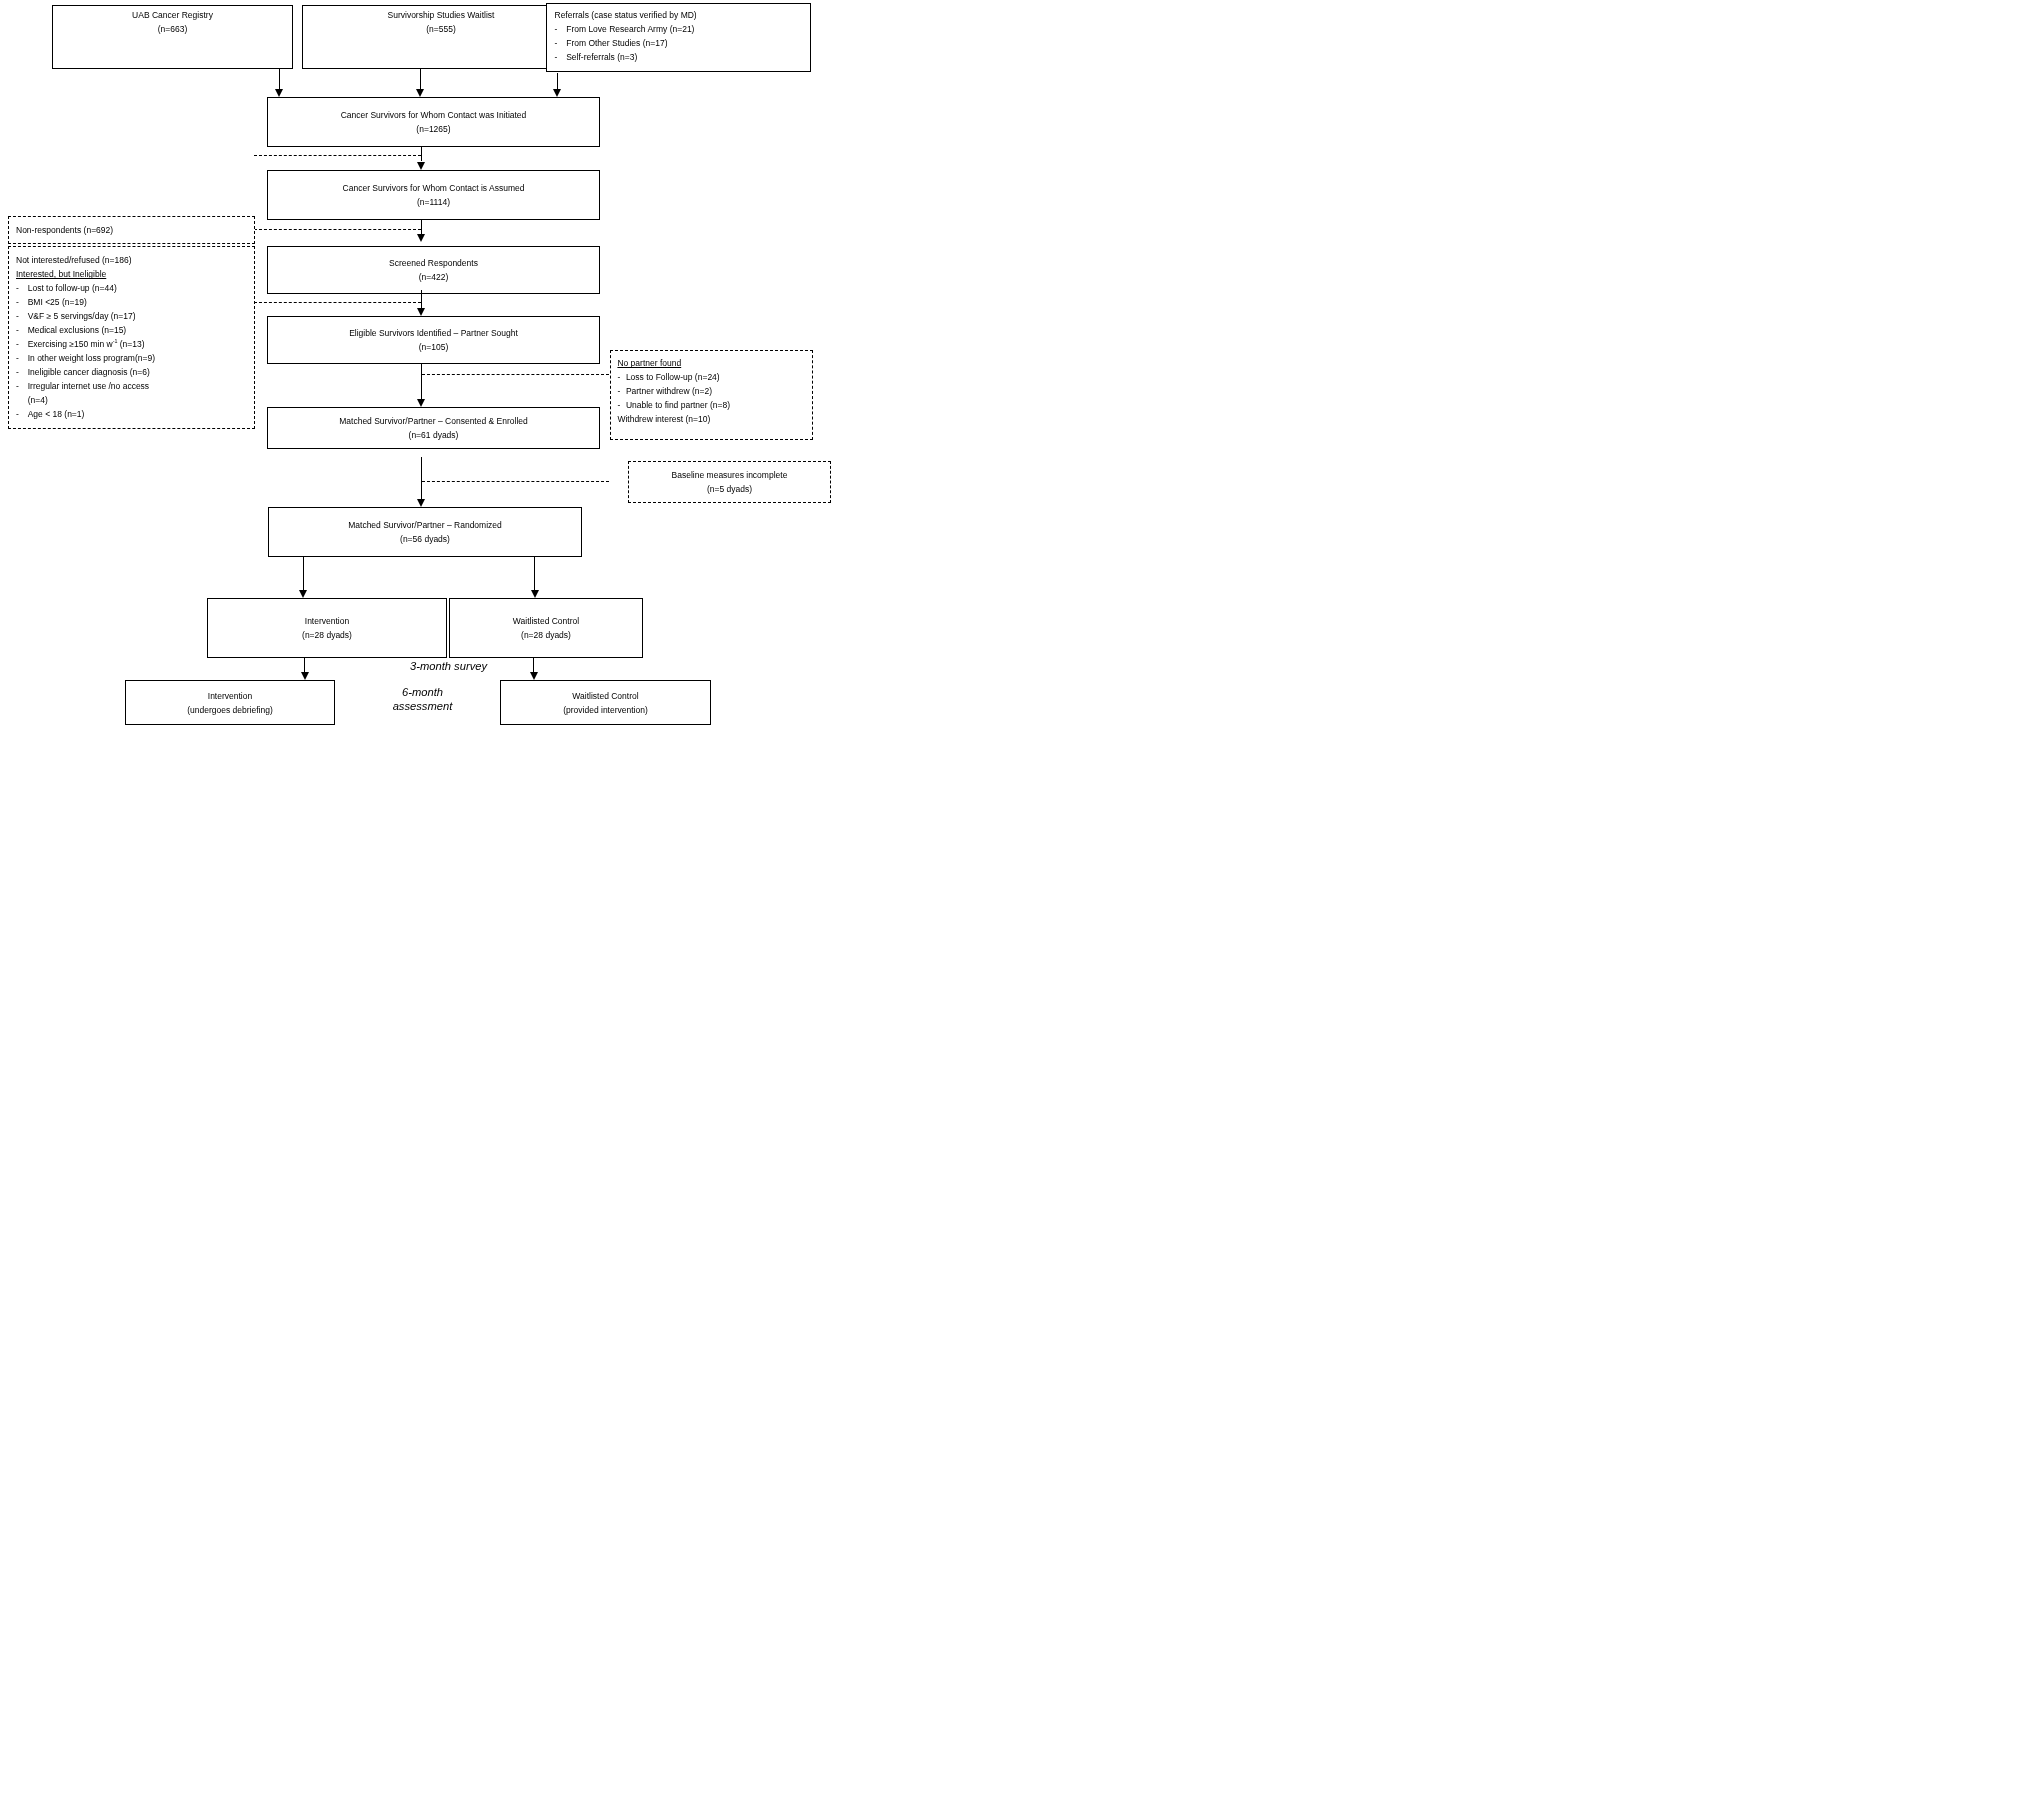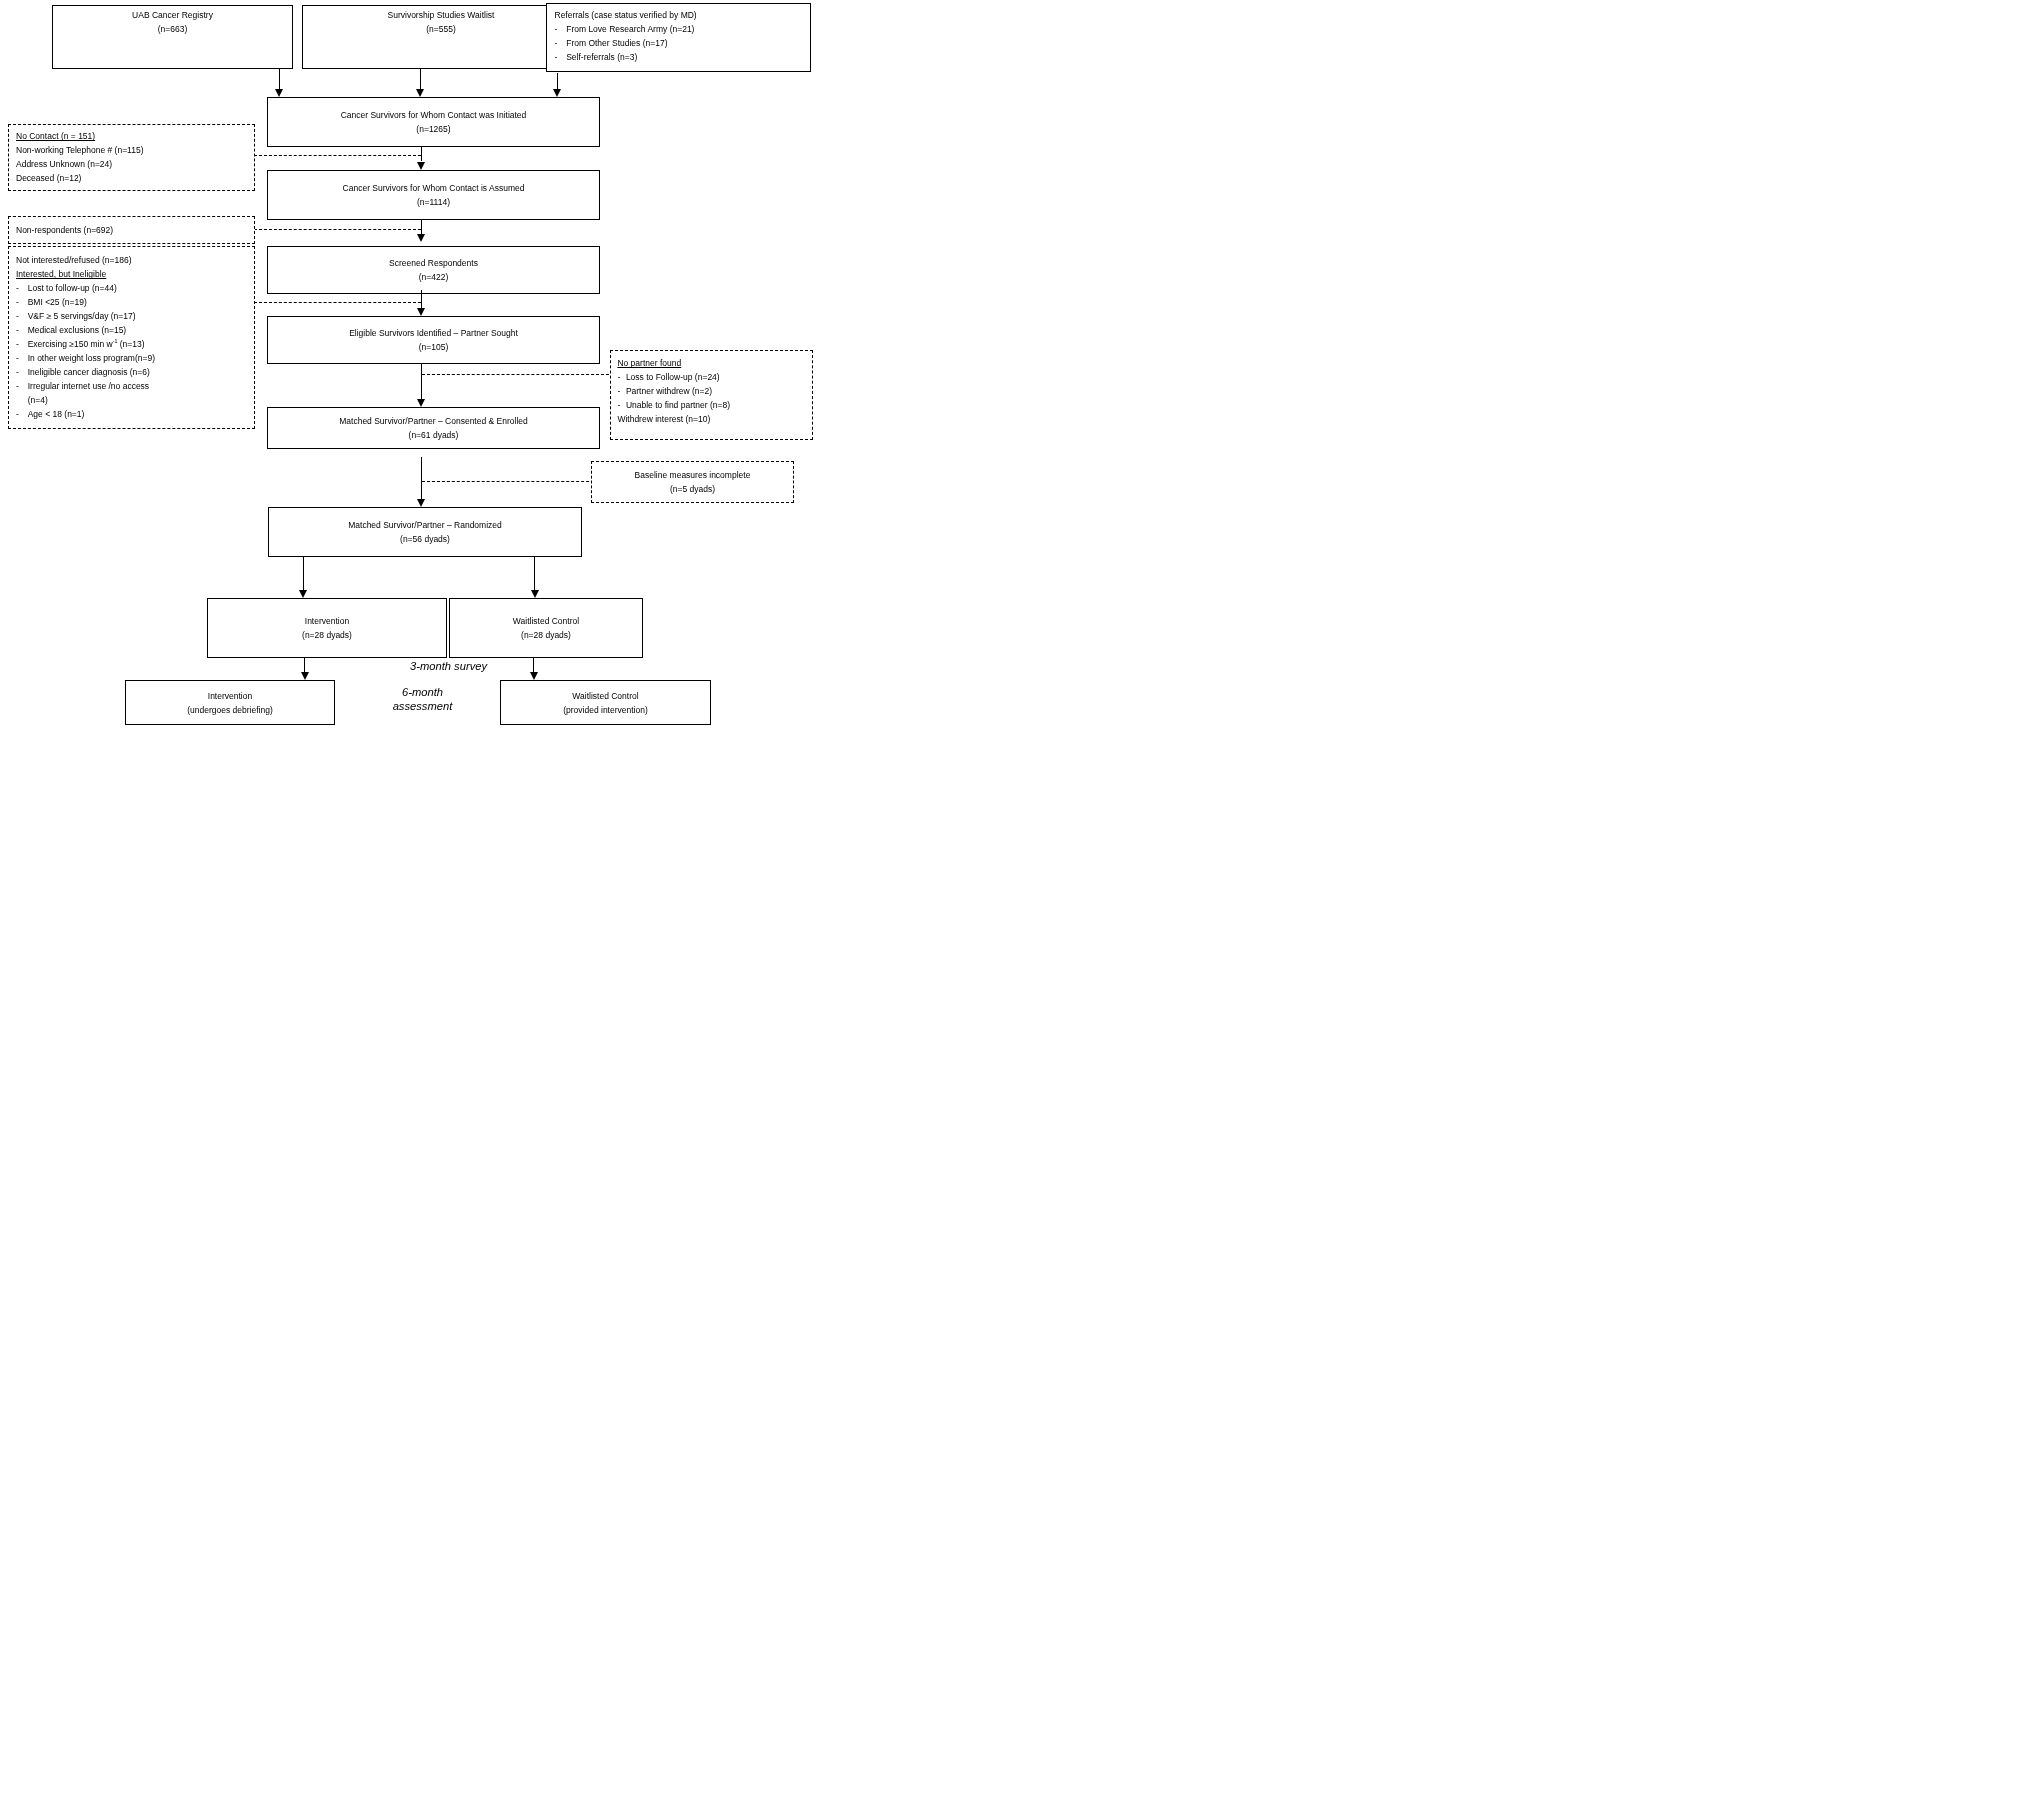"No Contact (n = 151)" div.dashedbox { html: <div> <div>No Contact (n = 151)</div> <div>Non-working Telephone # (n=115)</div> <div>Address Unknown (n=24)</div> <div>Deceased (n=12)</div> </div> -> none }
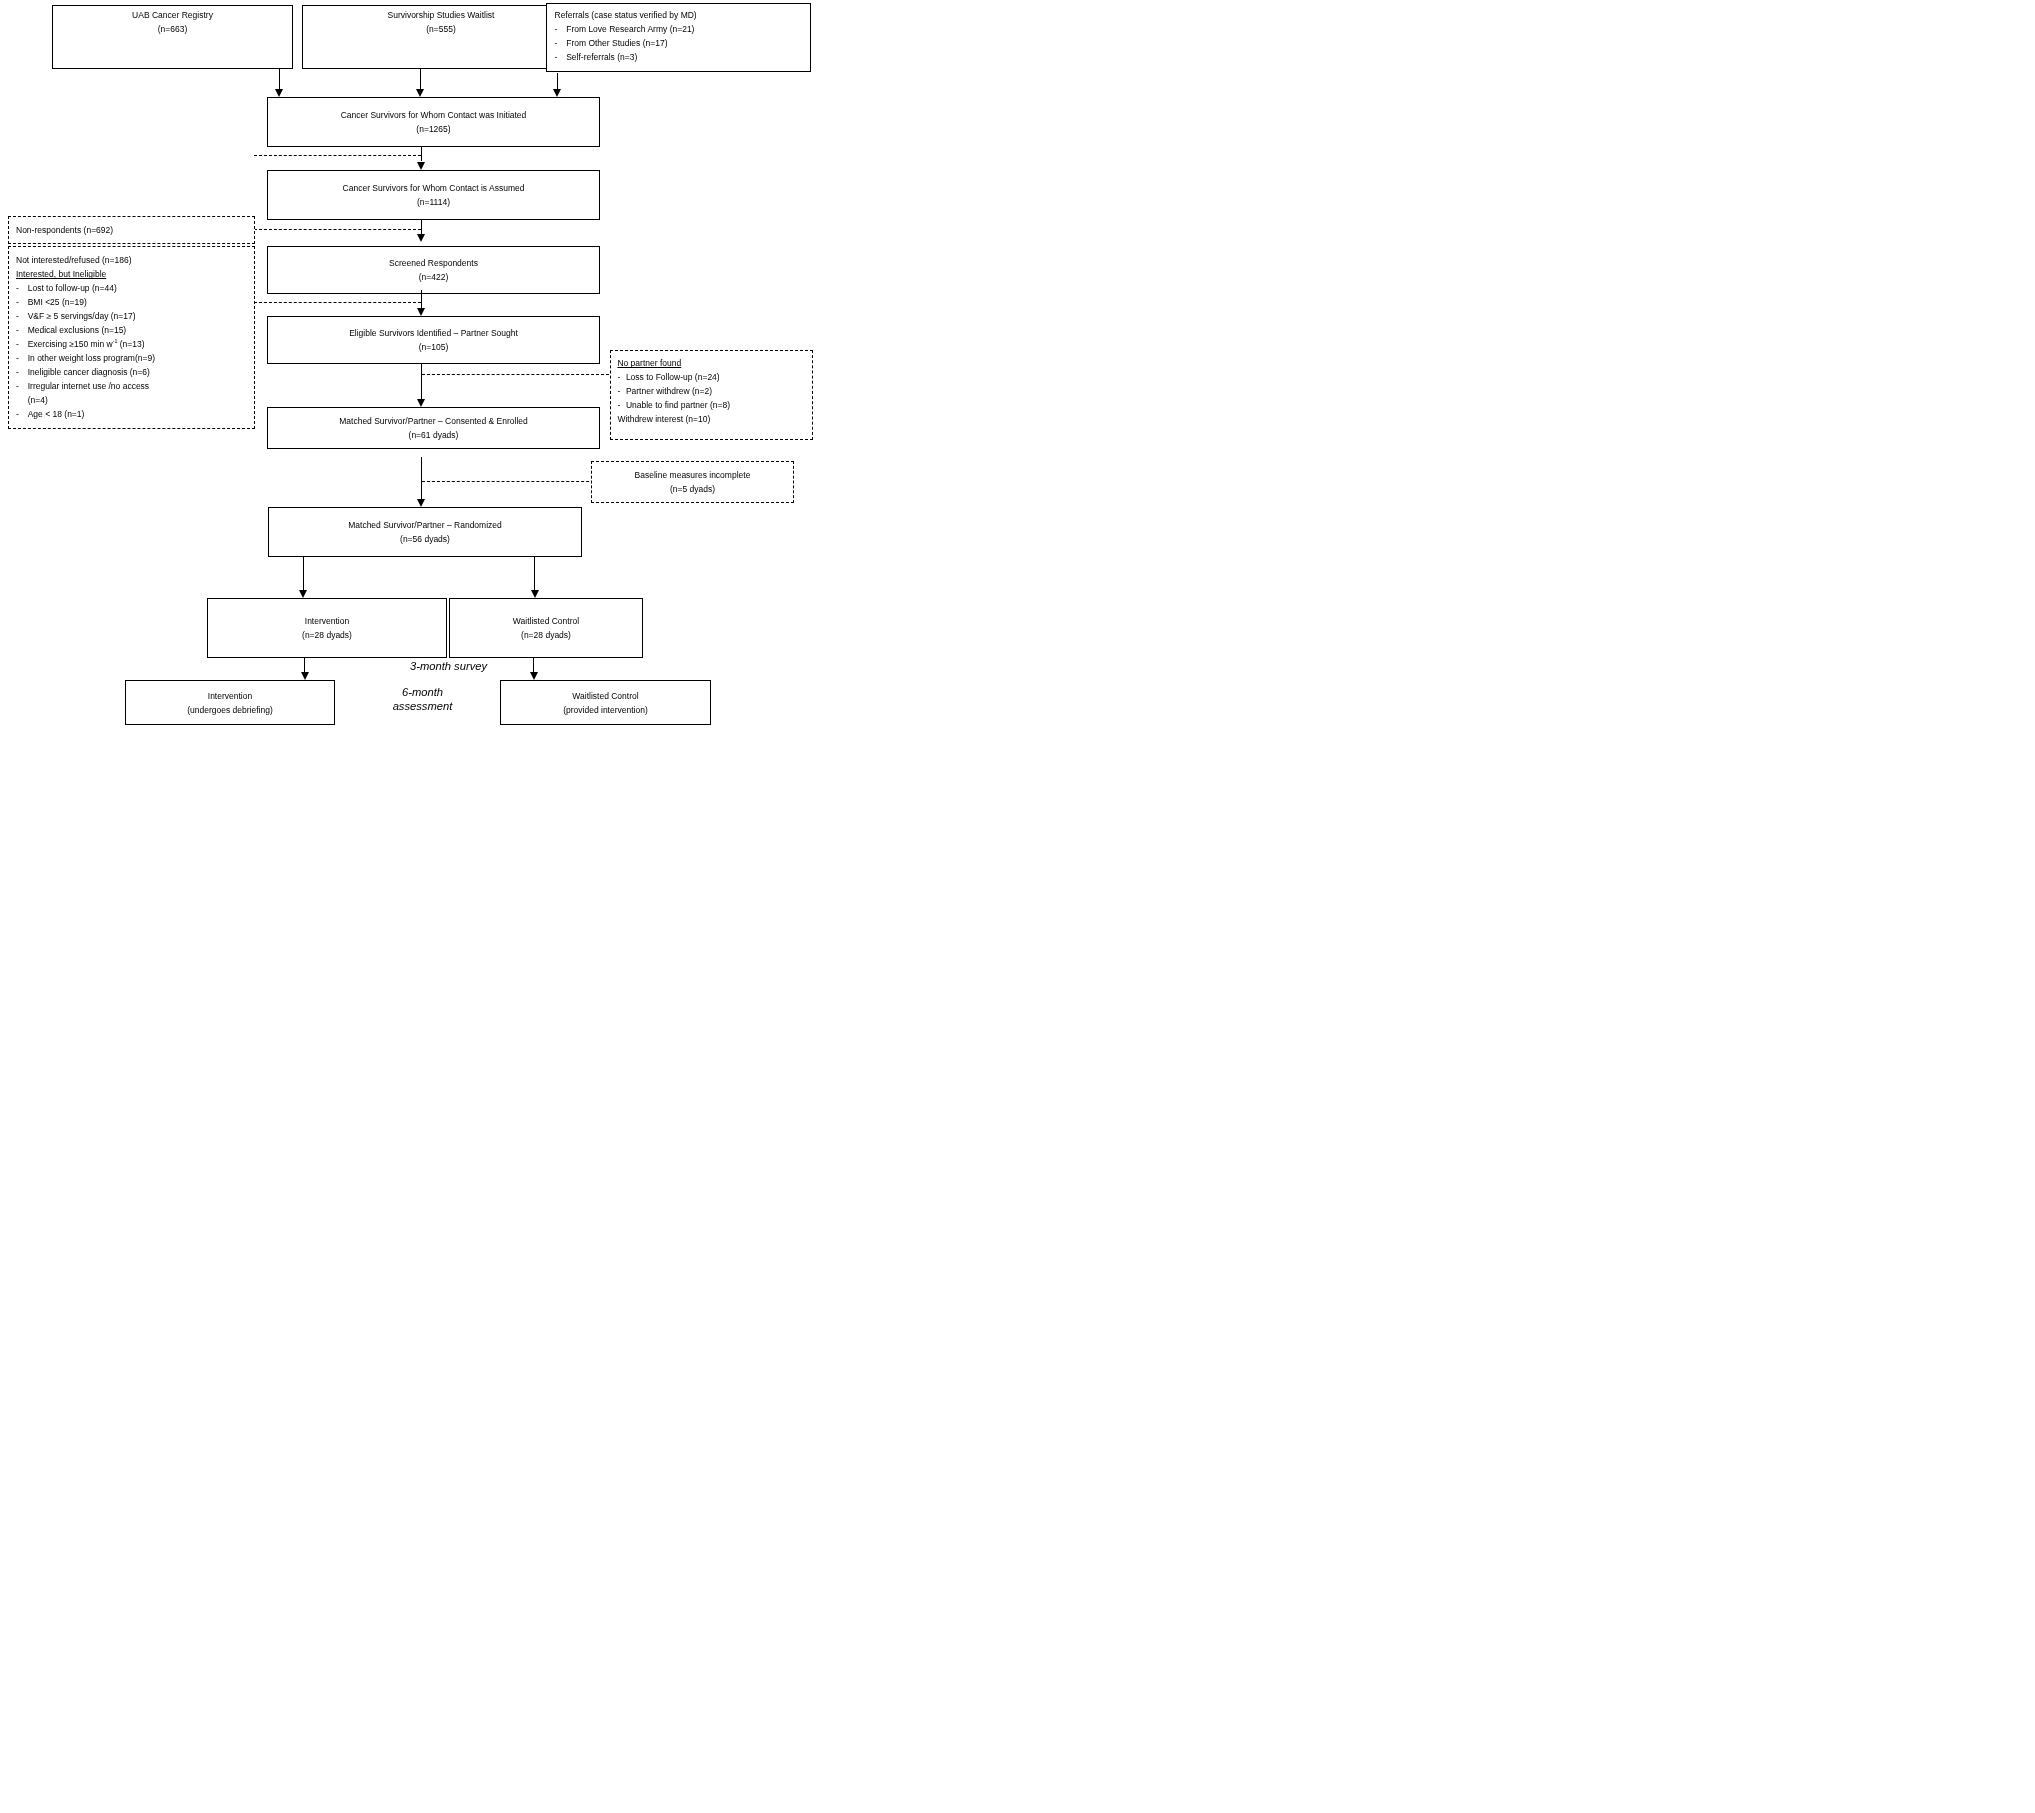"Baseline measures incomplete" div.dashedbox { left: 591px -> 628px }
